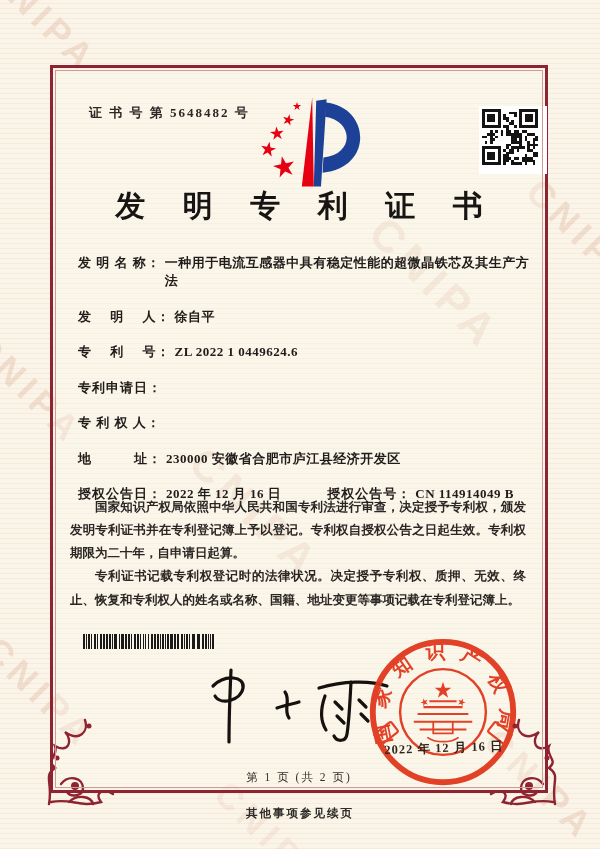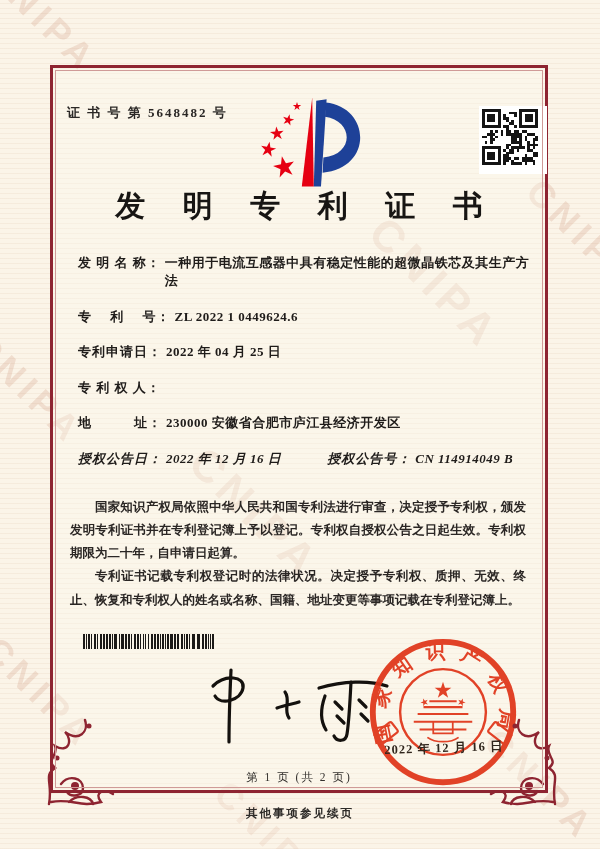"证 书 号 第 5648482" .cert-no { left: 14px -> 36px }
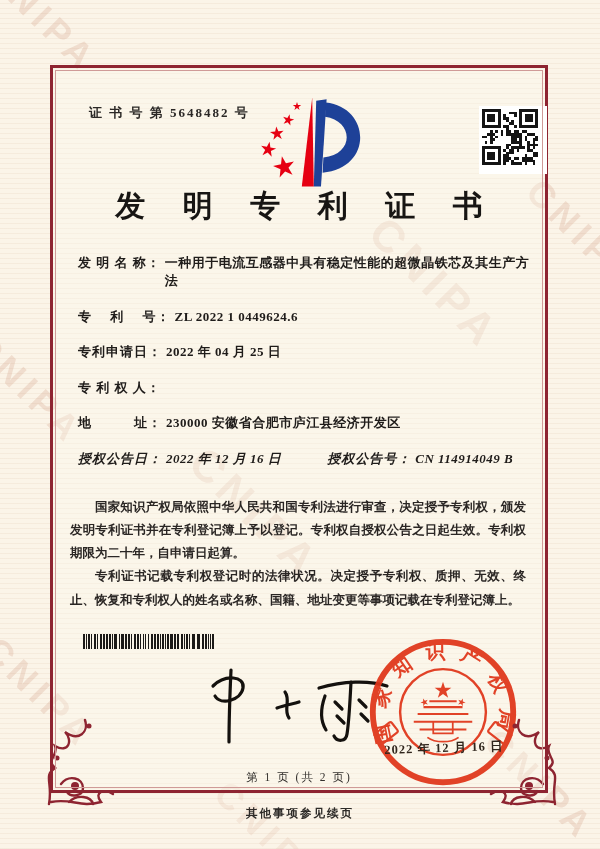"发 明 人：" div.field-row { html: none -> <div> <span>发 明 人：</span> <span>徐自平</span> </div> }
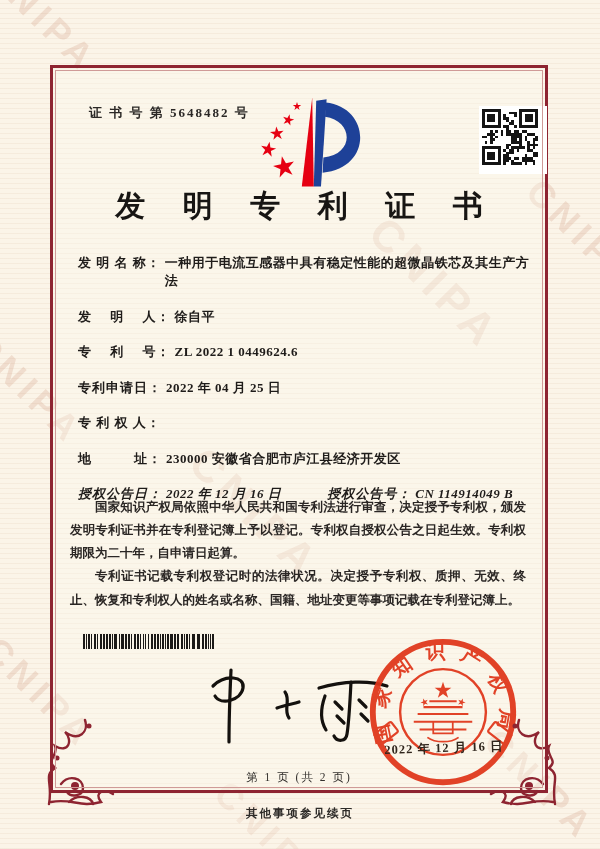"2022 年 04 月 25" span.val { html: <span>2022 年 04 月 25 日</span> -> none }
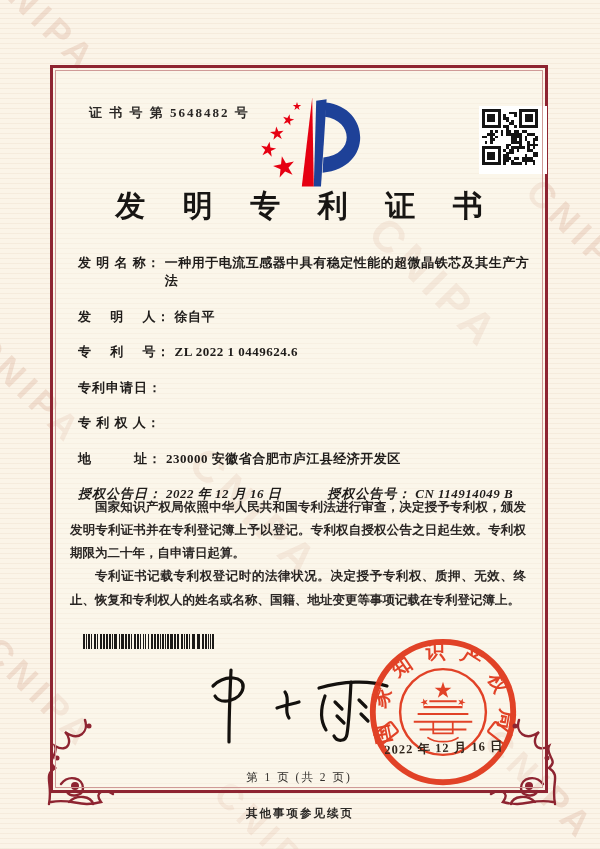"授权公告日：" .grant-pair { font-style: italic -> none }
